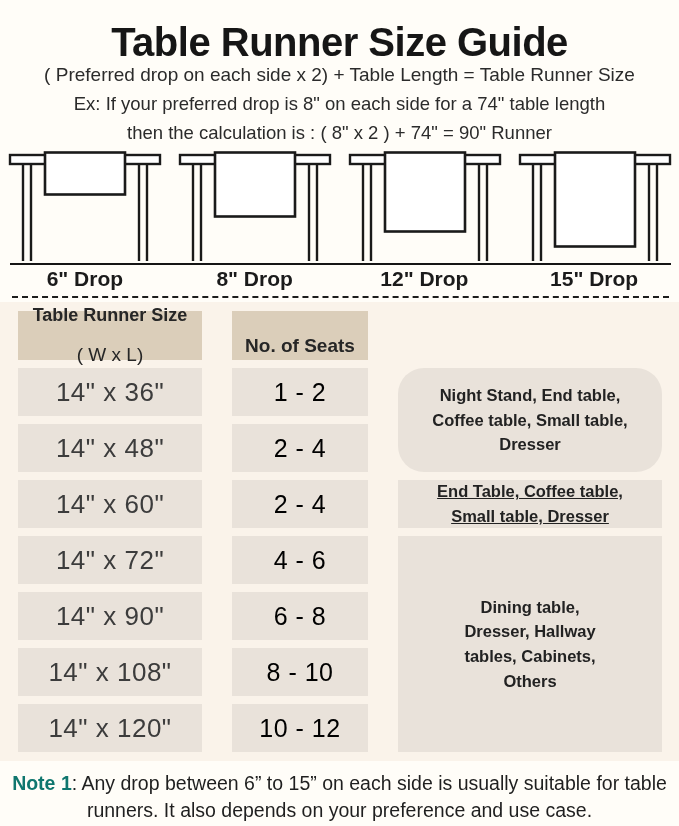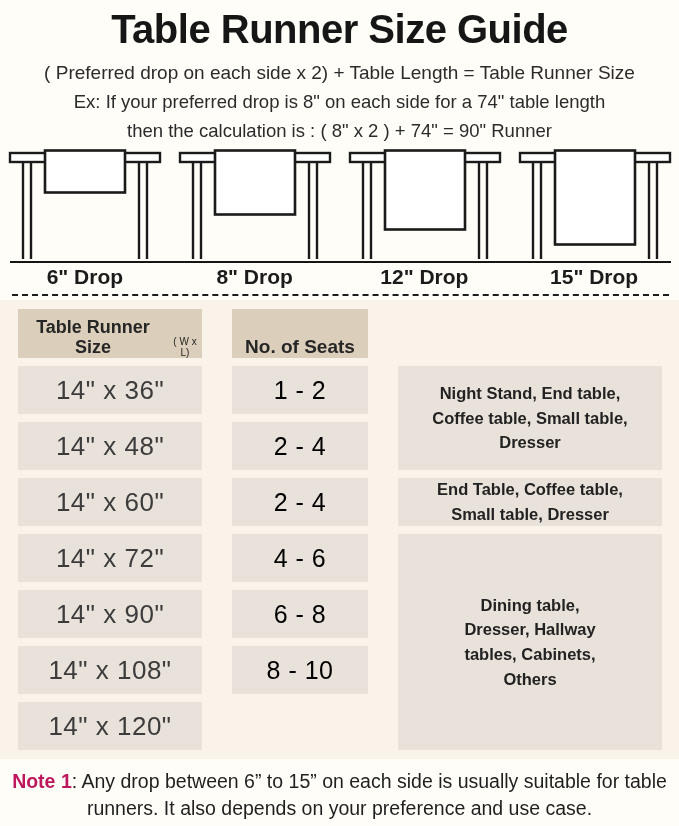"Table Runner Size Guide" .head { padding-top: 7px -> 20px }
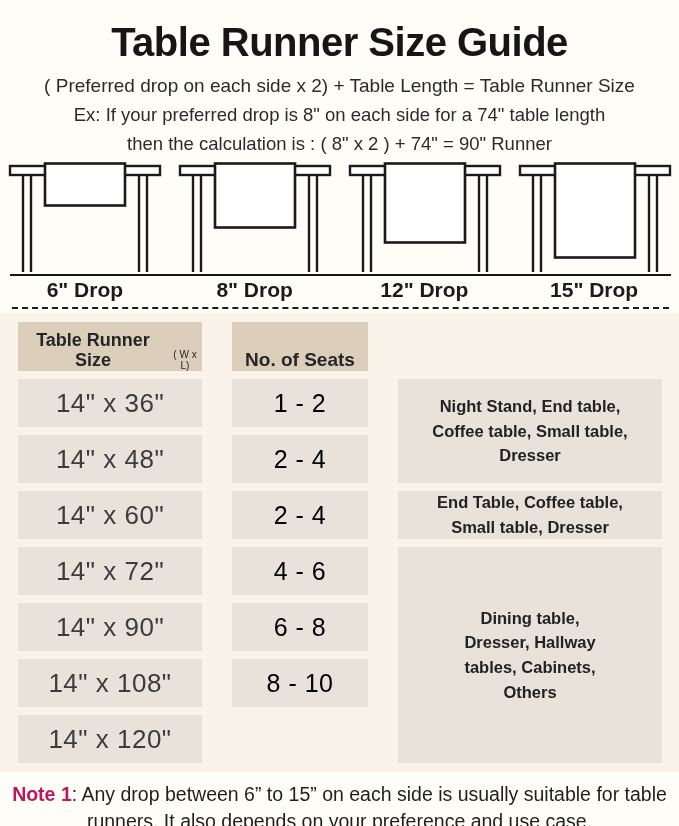"( Preferred drop on each" .formula { margin-top: 11px -> 0 }
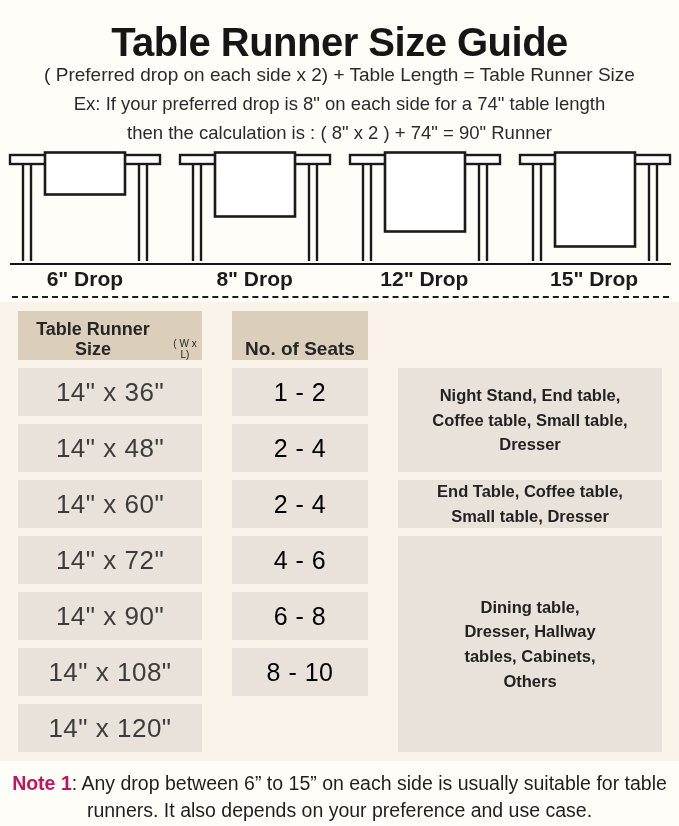"Table Runner Size" .th { align-items: flex-end -> center; flex-direction: row -> column }
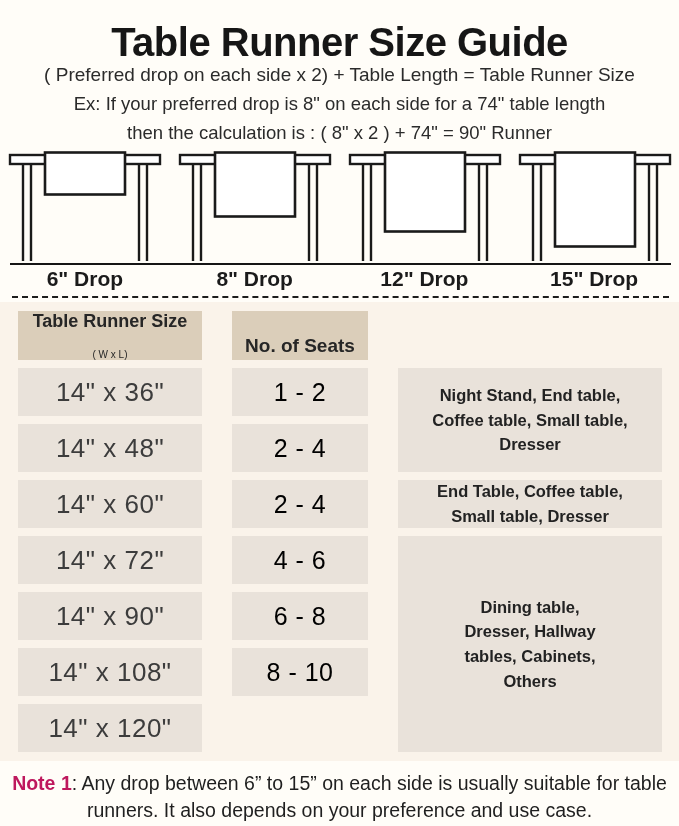"( W x L)" .th-sub { font-size: 10px -> 19px }
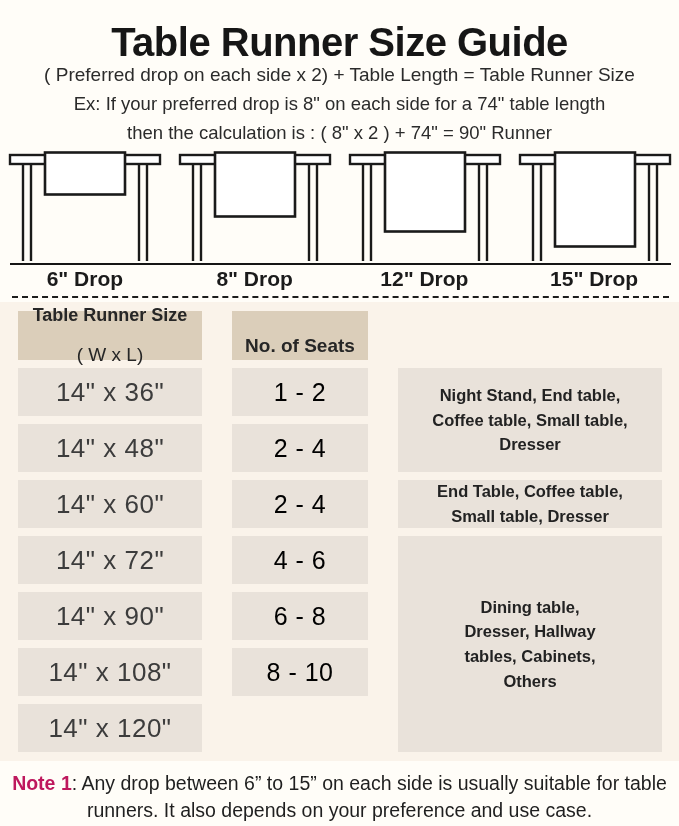"Night Stand, End table, Coffee" .pad-a { border-radius: none -> 26px }
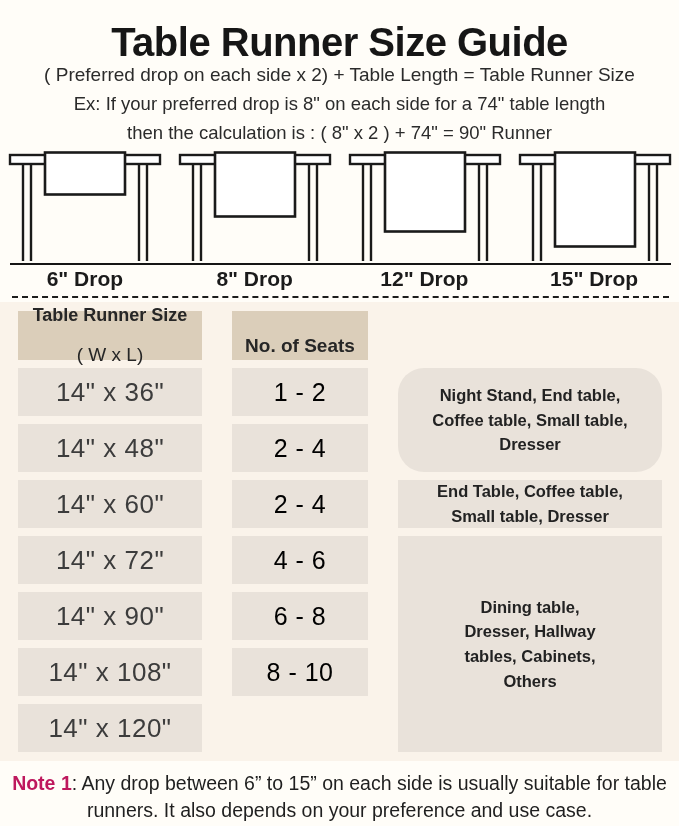"End Table, Coffee table, Small" .pad-b { text-decoration: none -> underline }
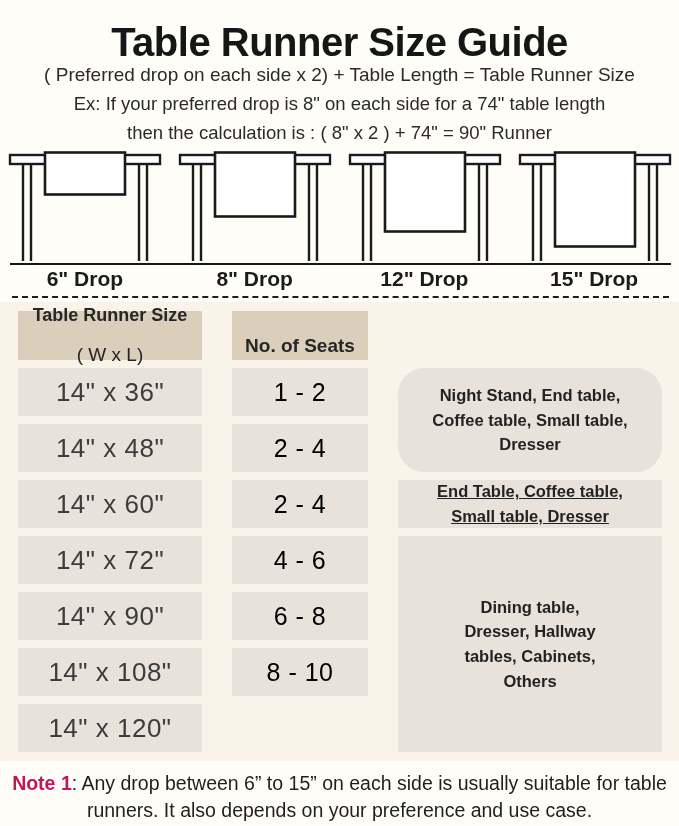"10 - 12" div.td { html: none -> <div>10 - 12</div> }
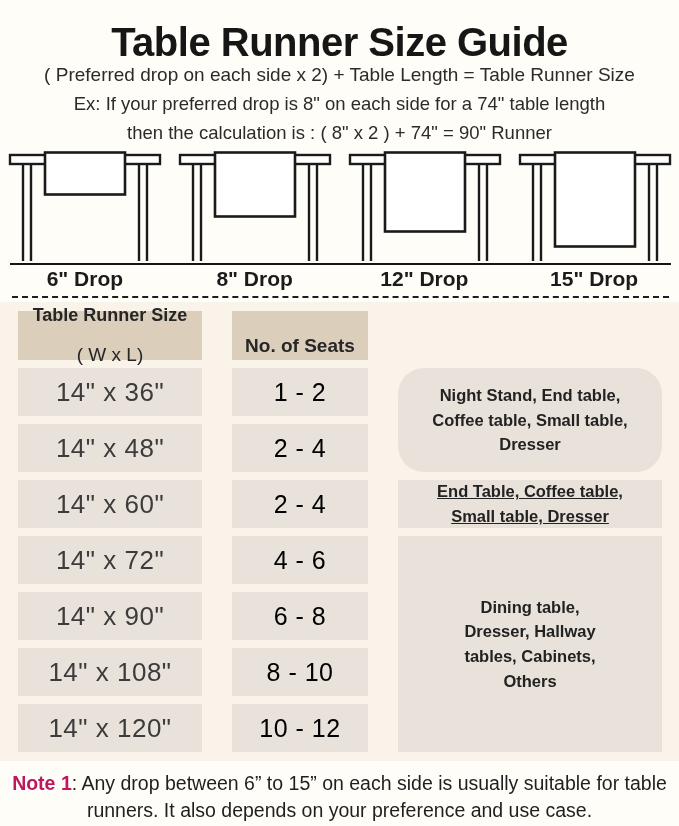"Note 1" .note b { color: #be185d -> #0f766e }
